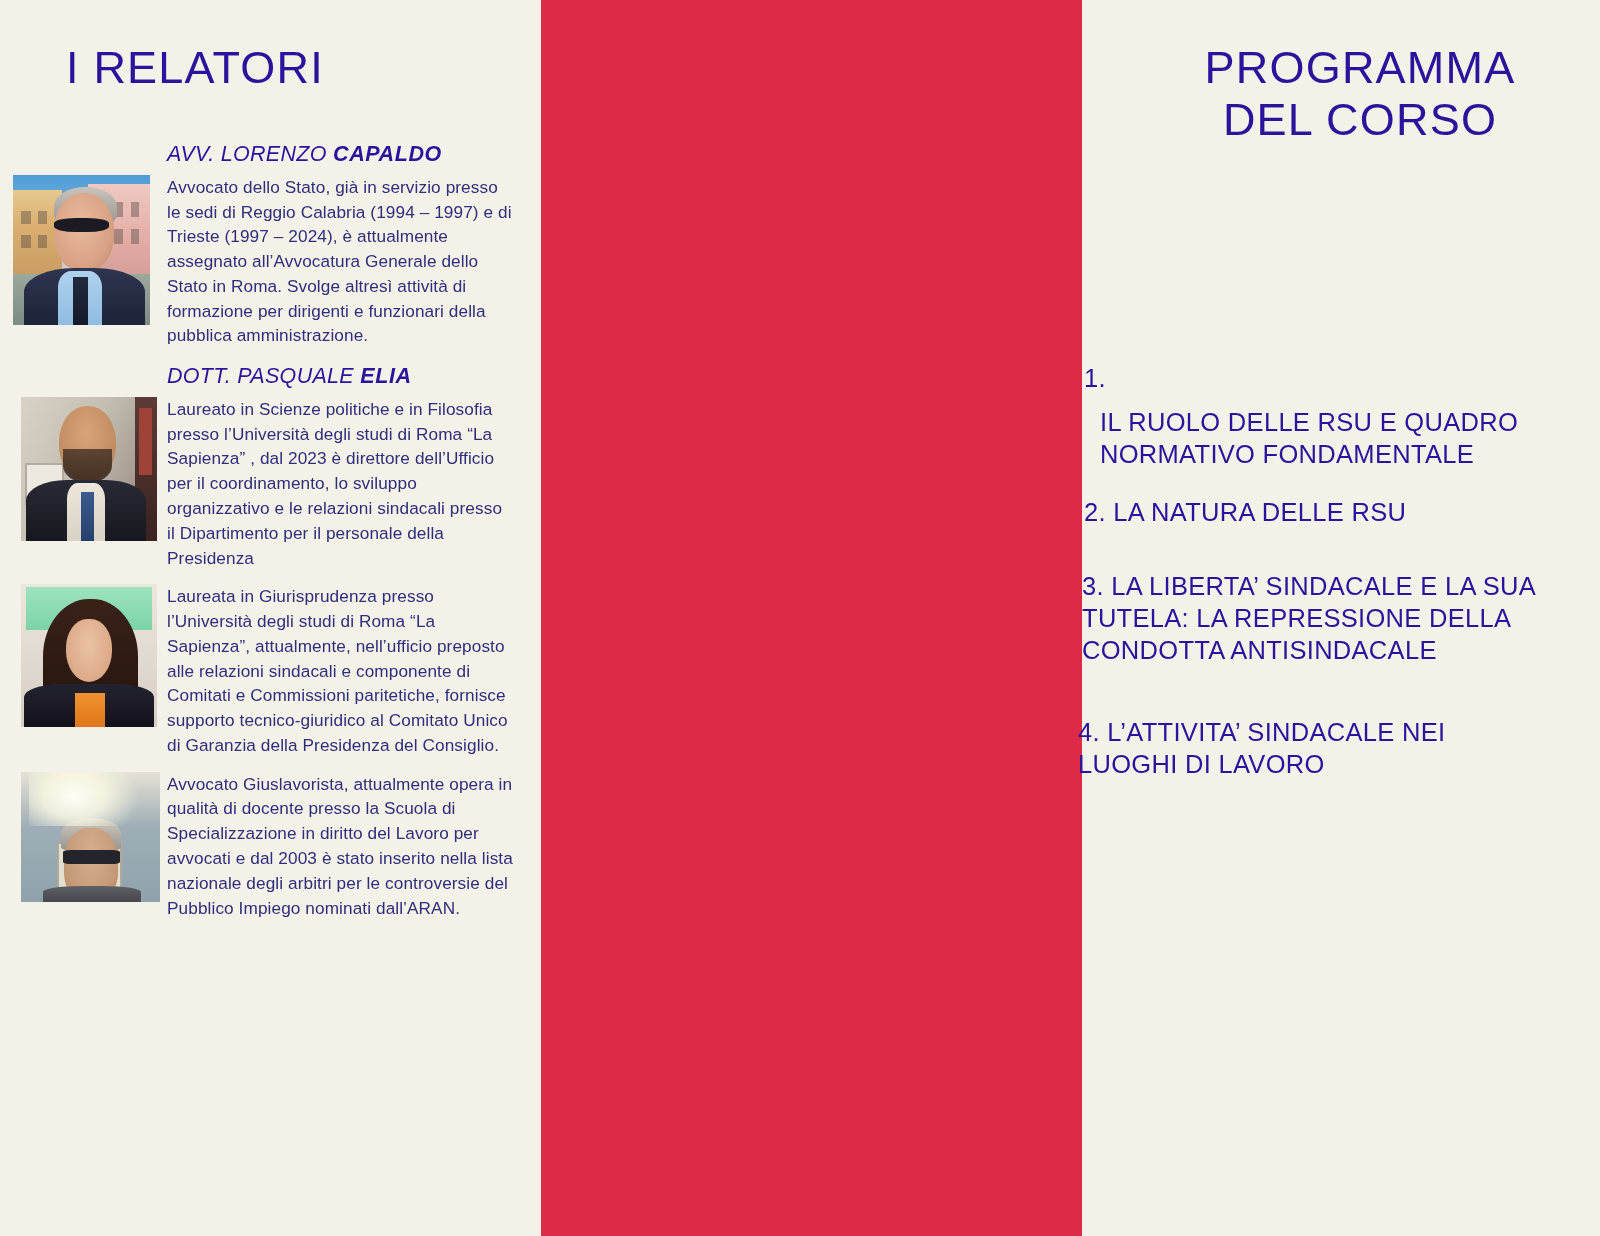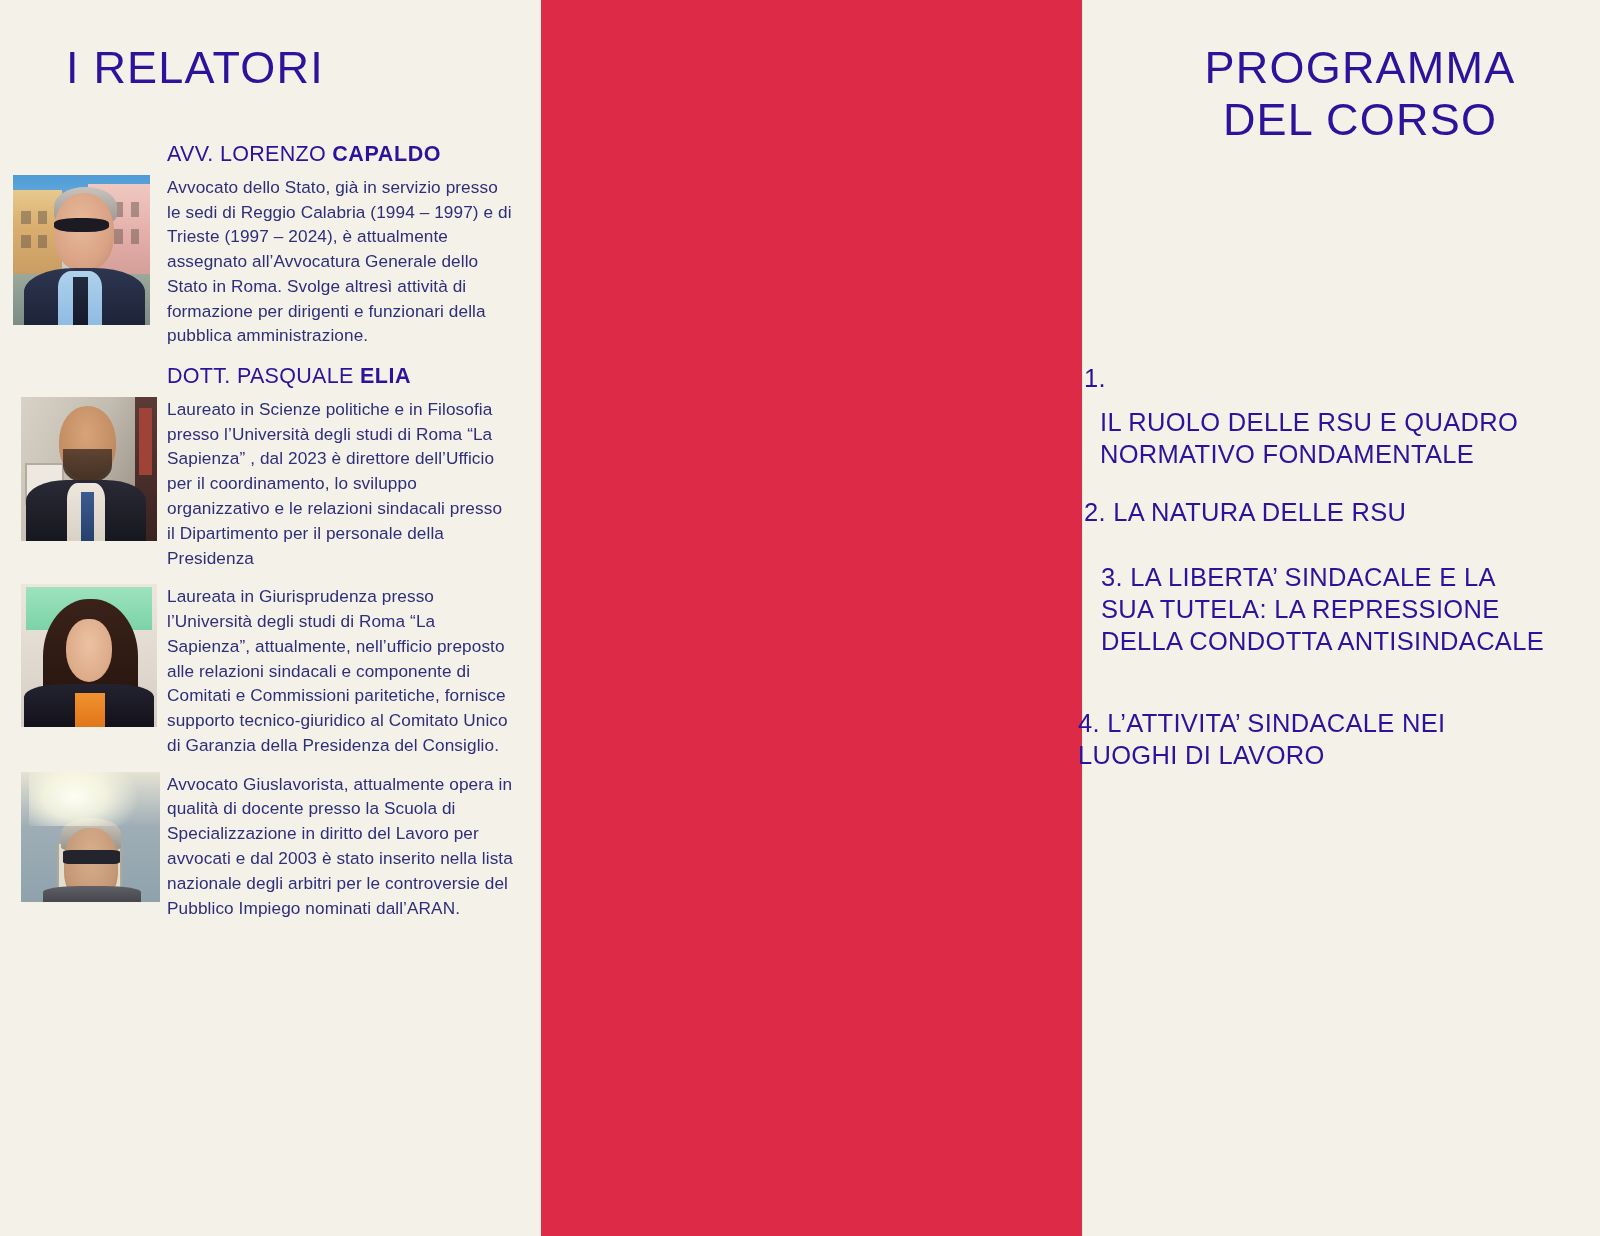"AVV. LORENZO CAPALDO" .speaker-name { font-style: none -> italic }
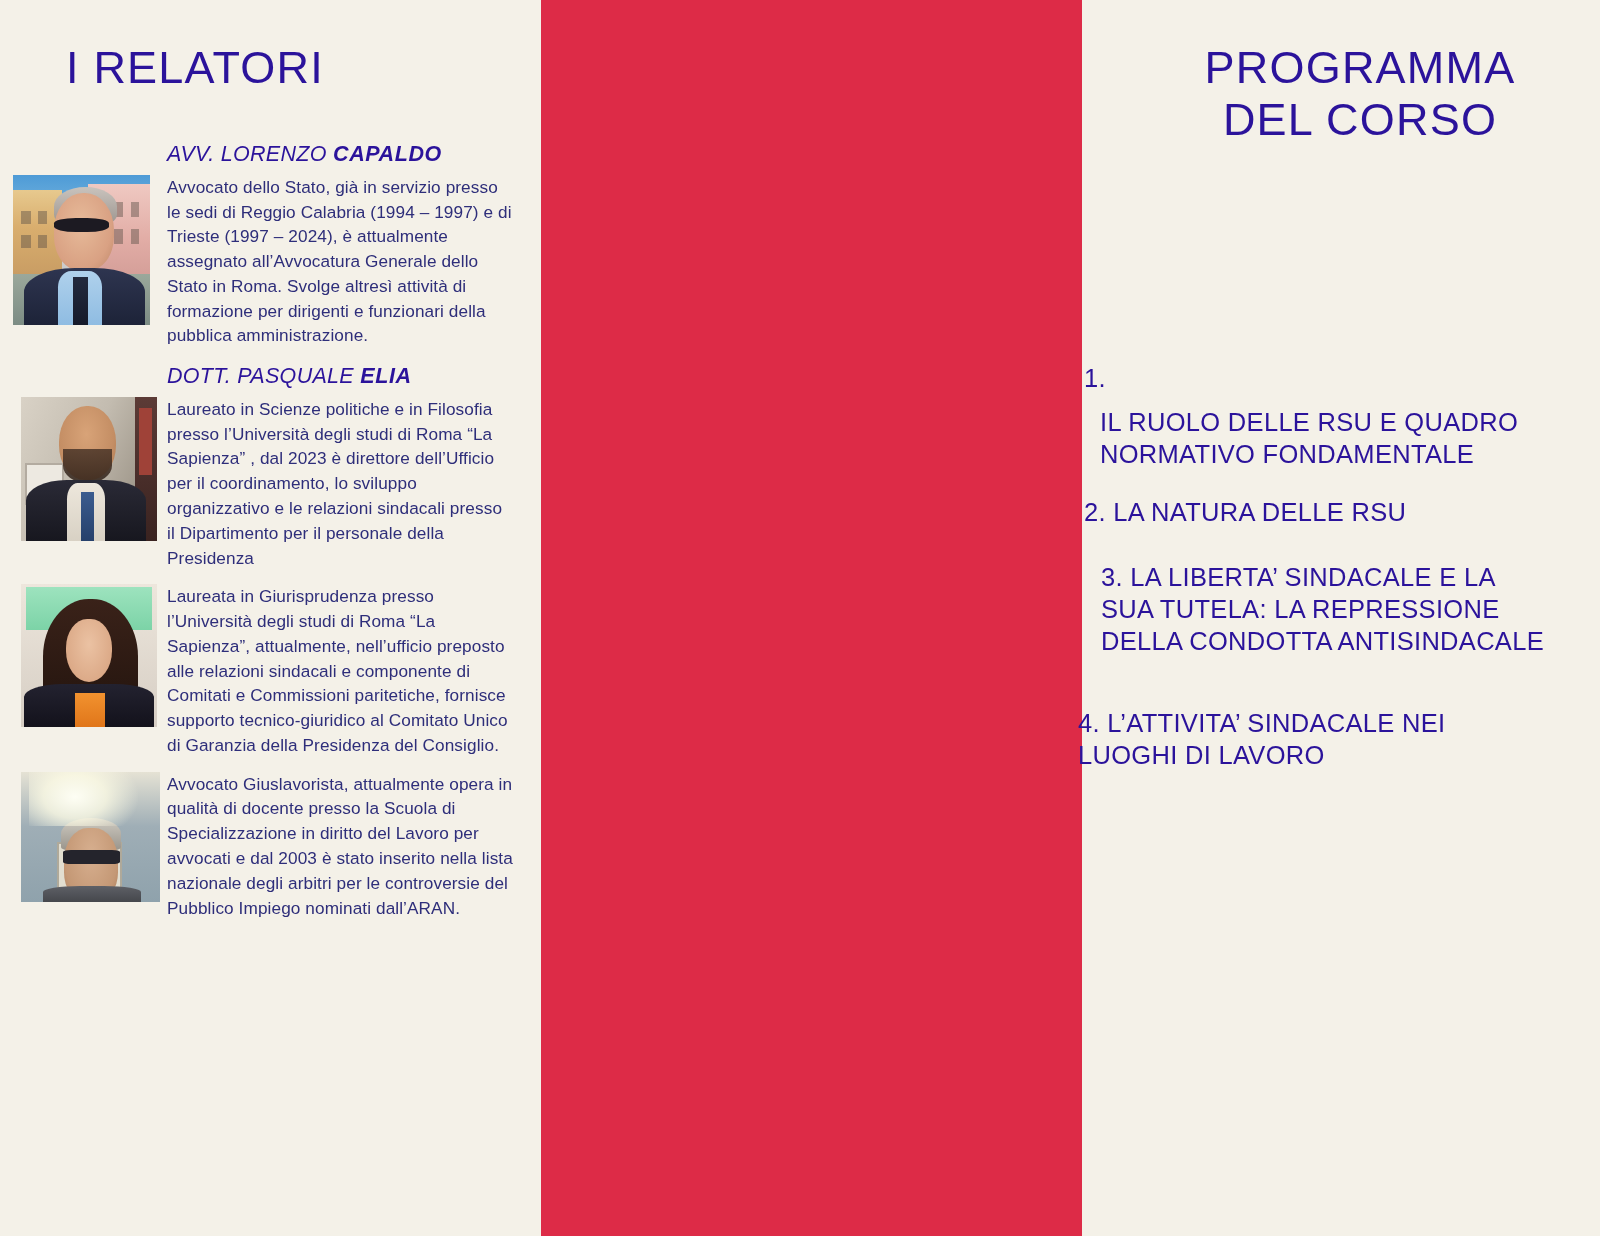"3. LA LIBERTA’ SINDACALE E" .pi-3 { margin-top: 32px -> 41px; padding-left: 19px -> none }
